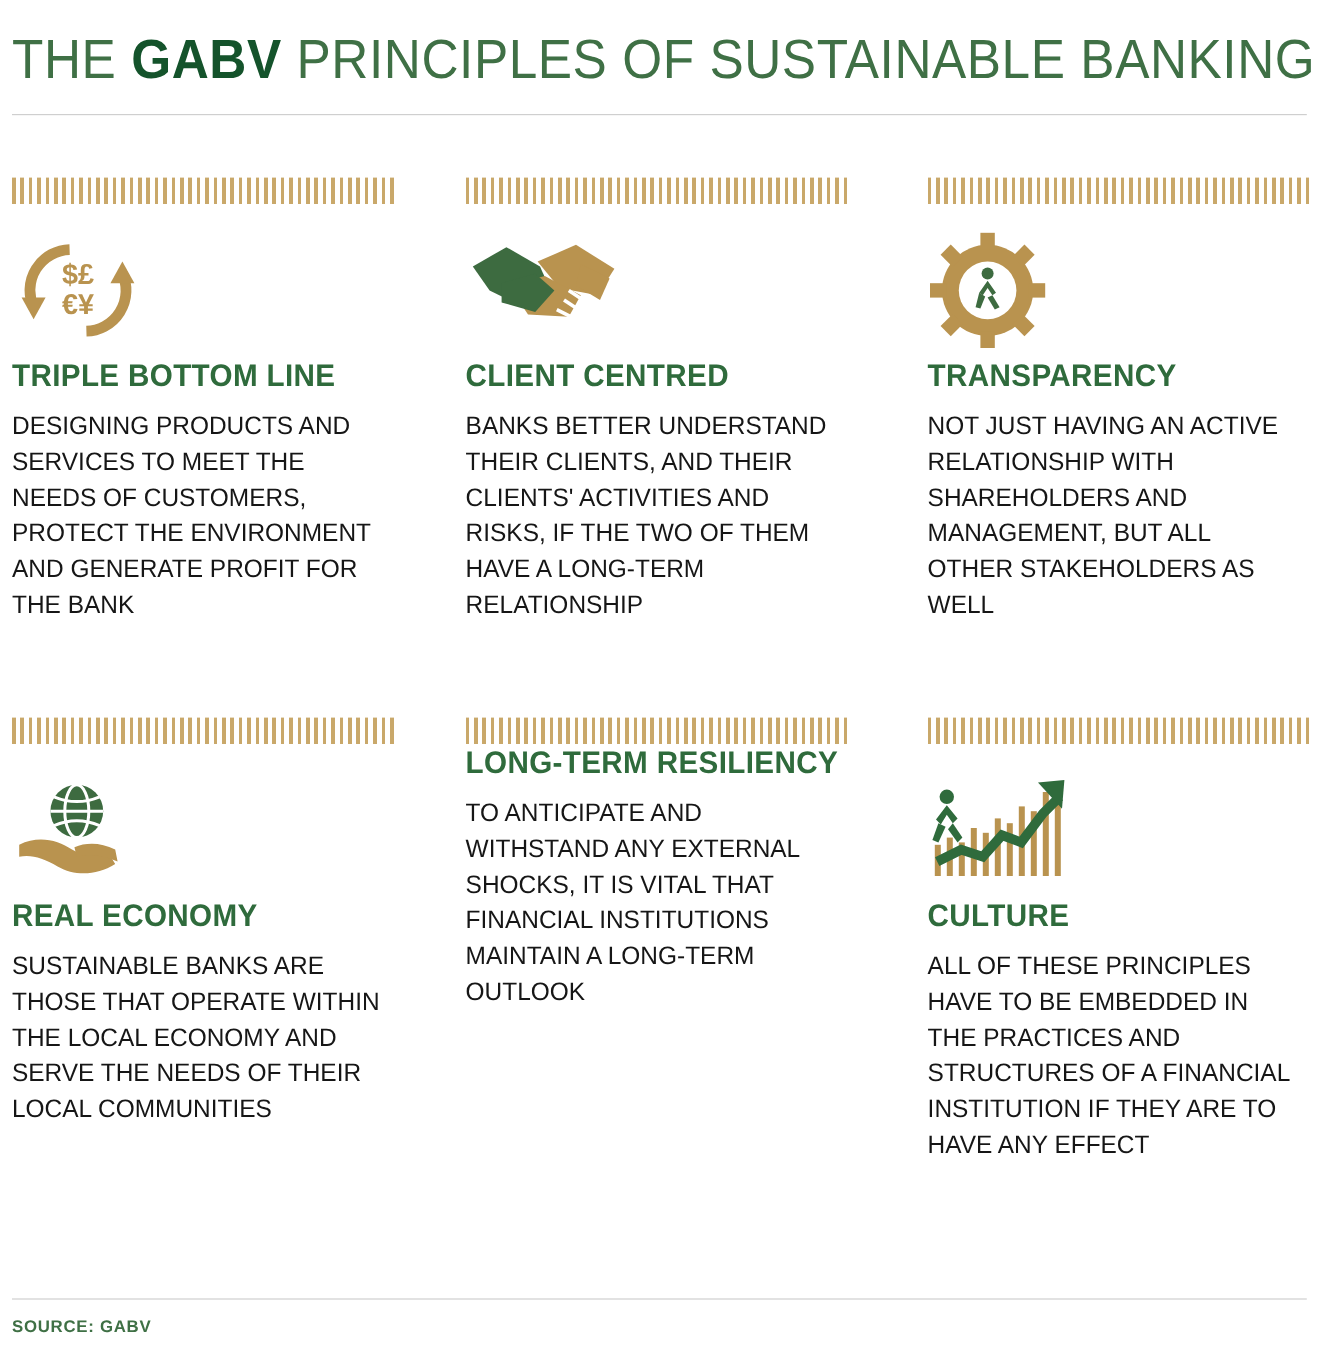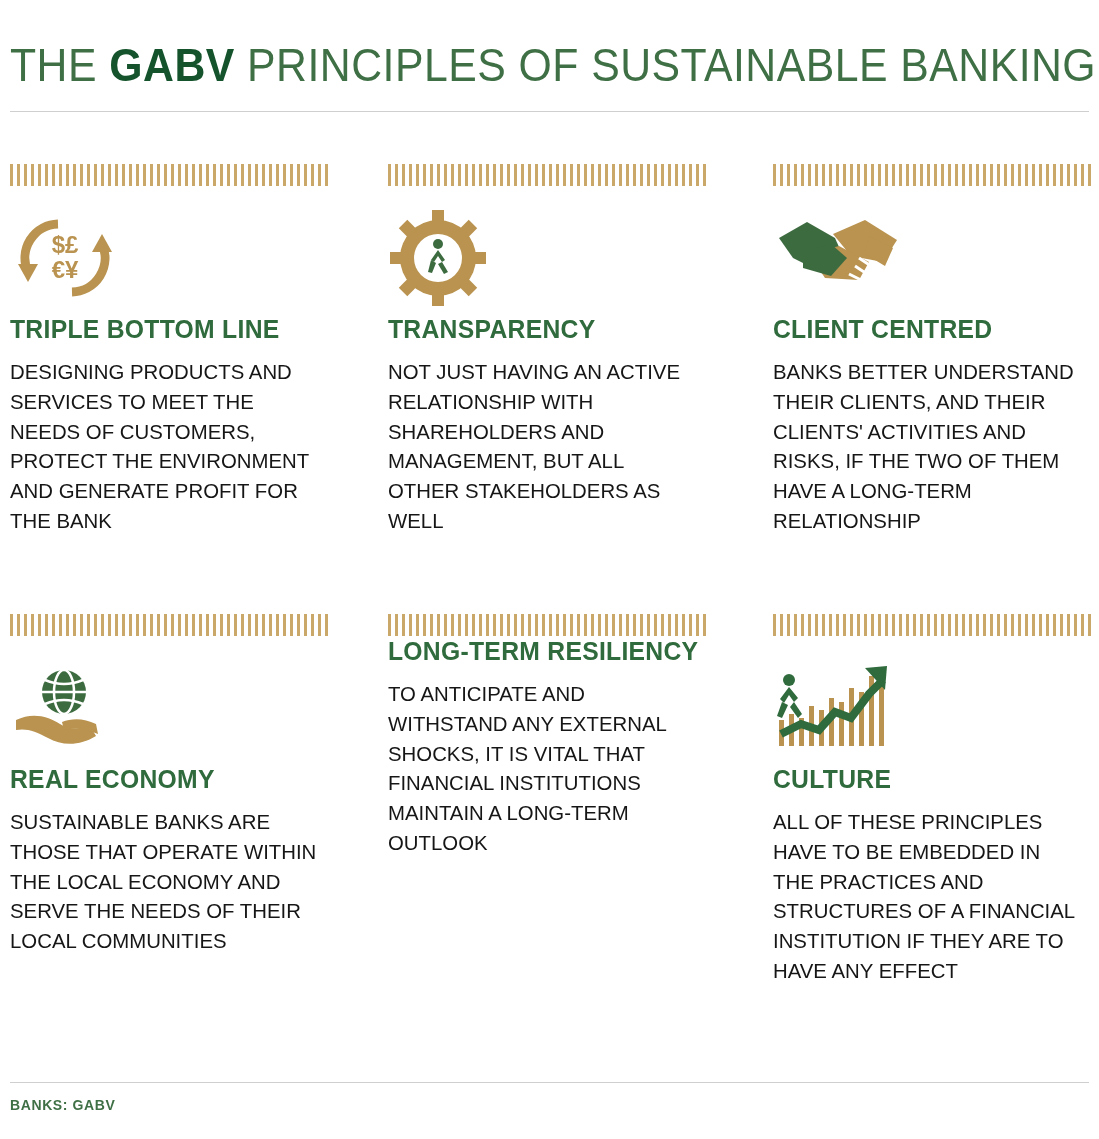"THE GABV PRINCIPLES OF SUSTAINABLE" .page { padding: 16px 10px -> 0 10px }
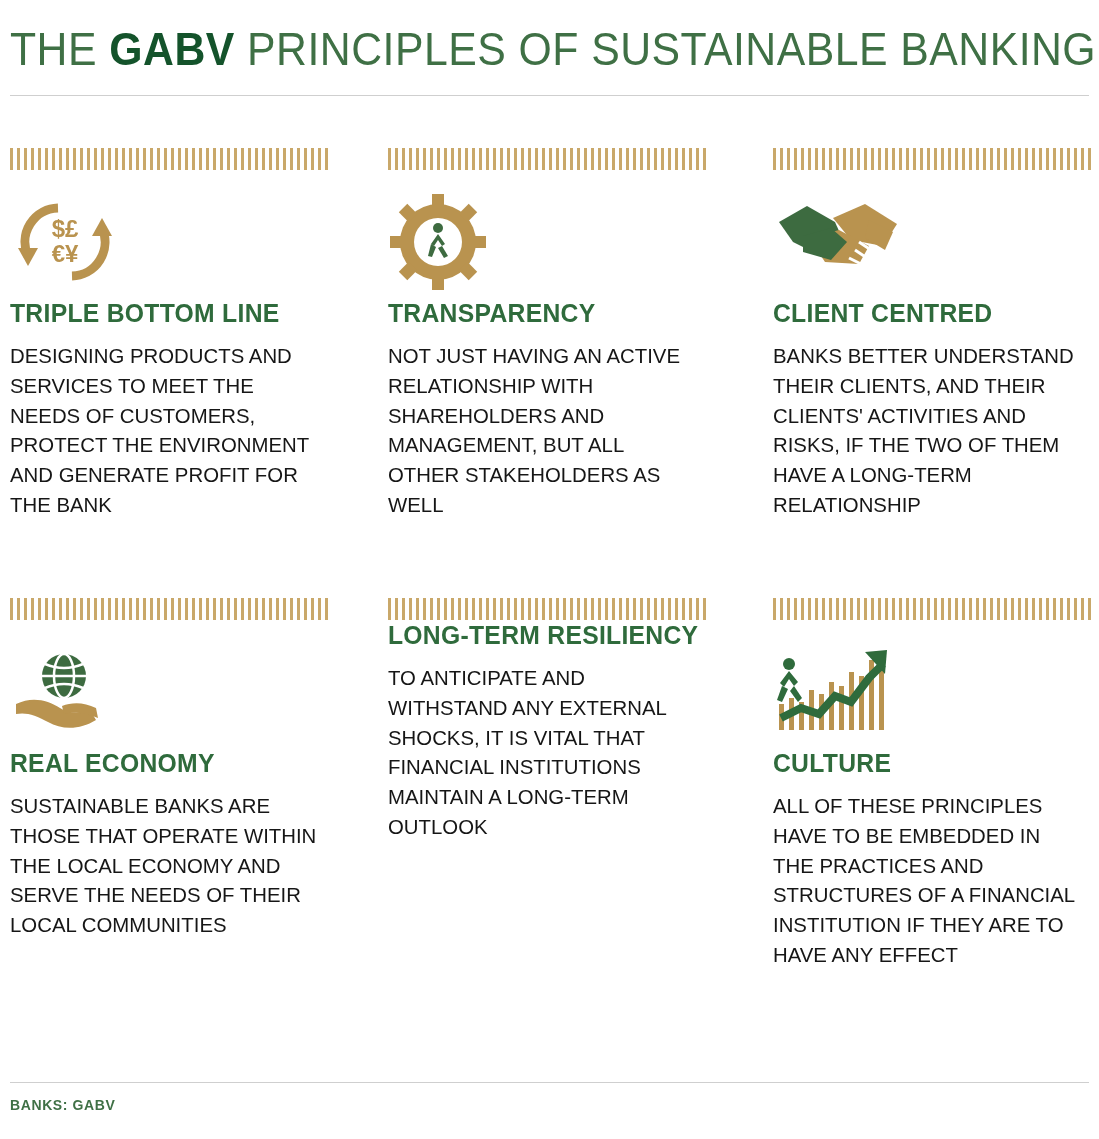"TRANSPARENCY" div.card { order: before "CLIENT CENTRED" -> after "CLIENT CENTRED" }
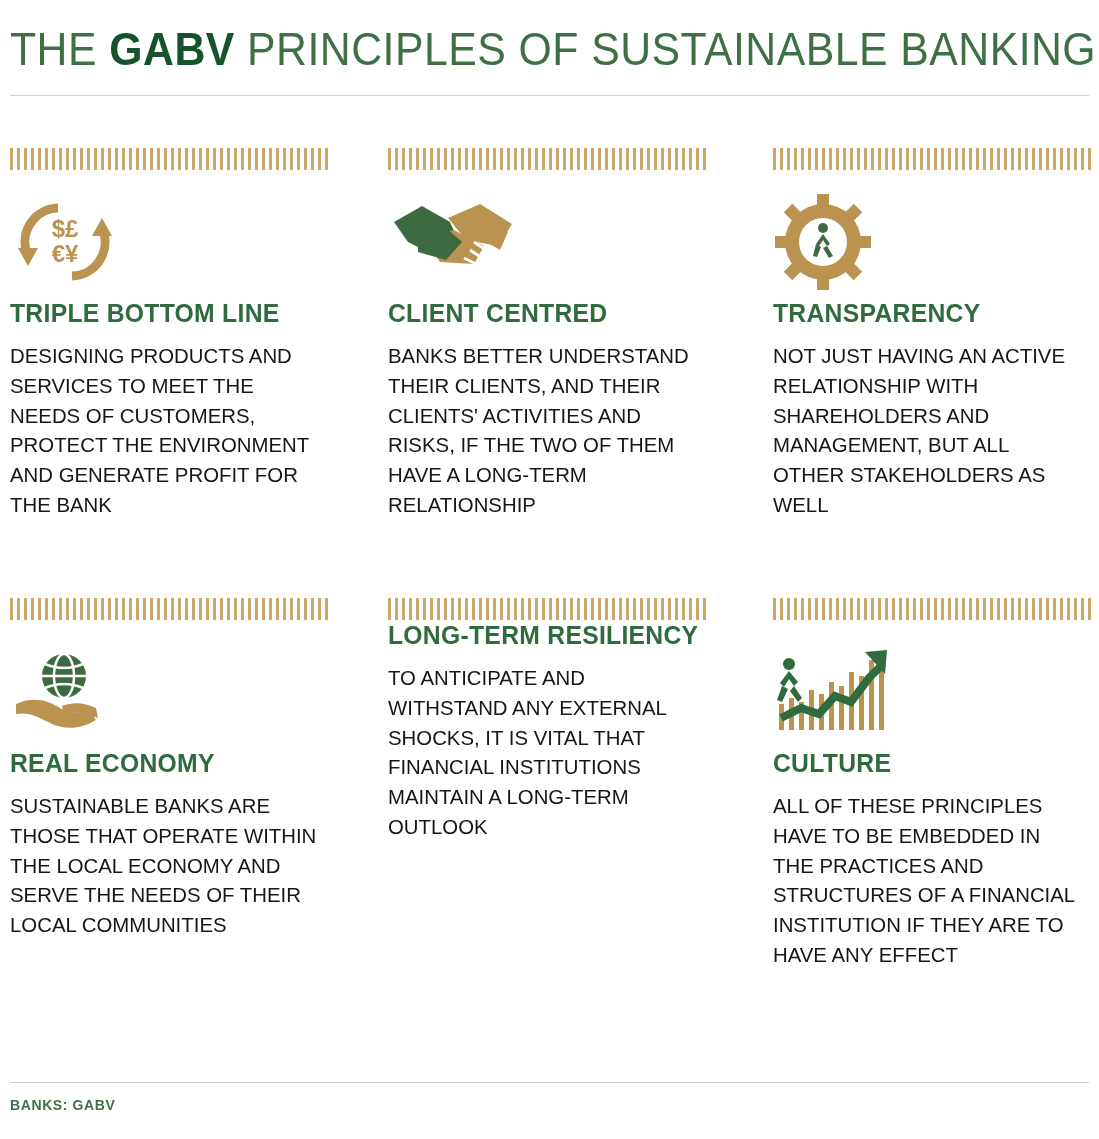"BANKS: GABV" div.source { text: BANKS -> SOURCE }
